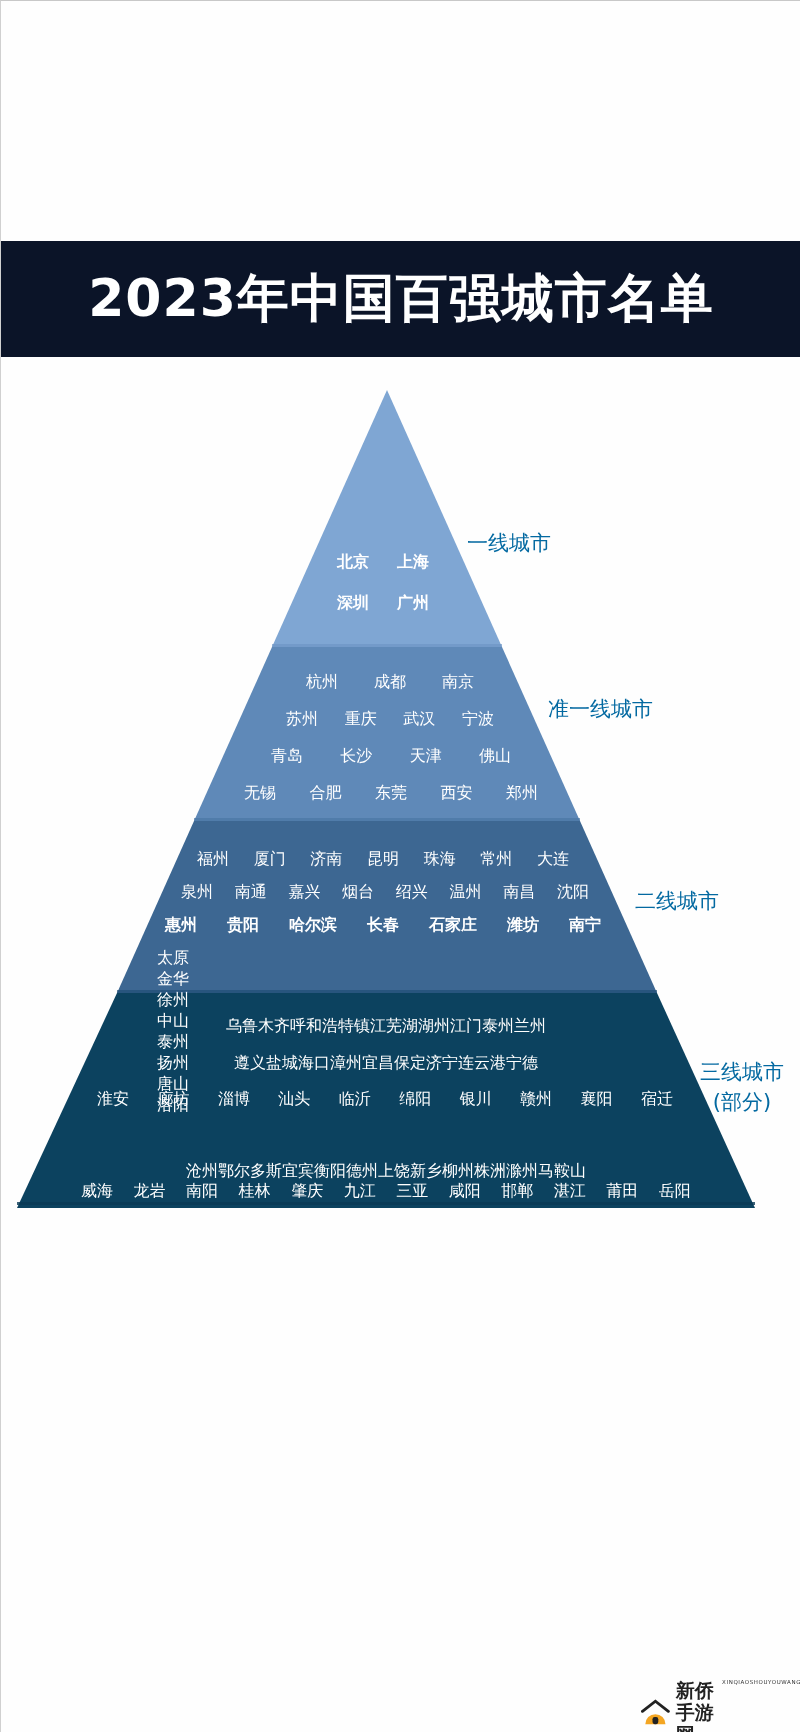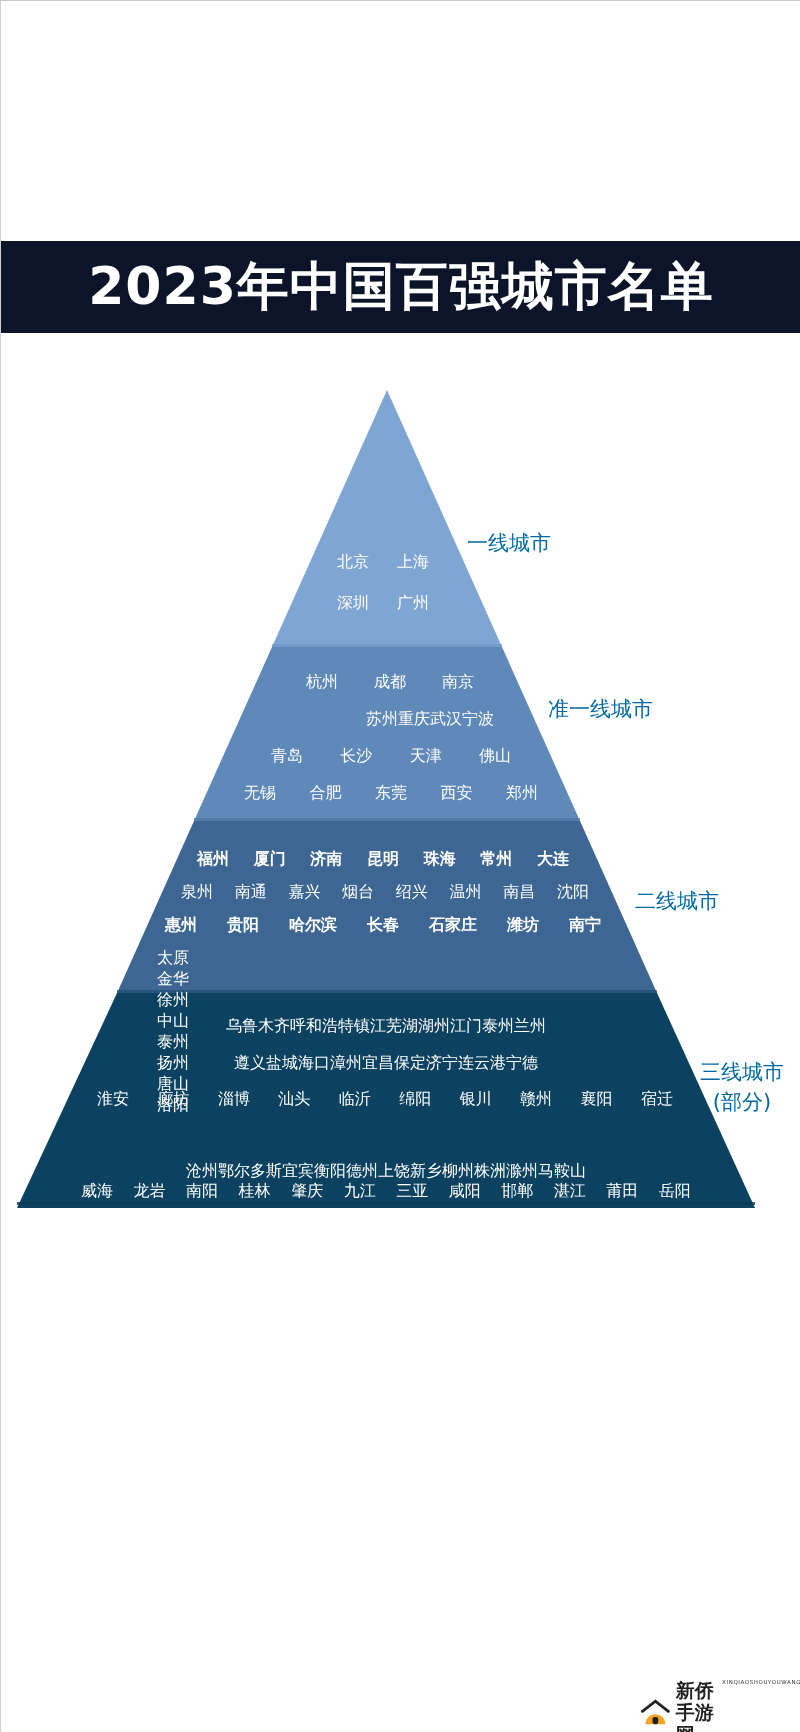"2023年中国百强城市名单" .title-bar { height: 92px -> 116px }
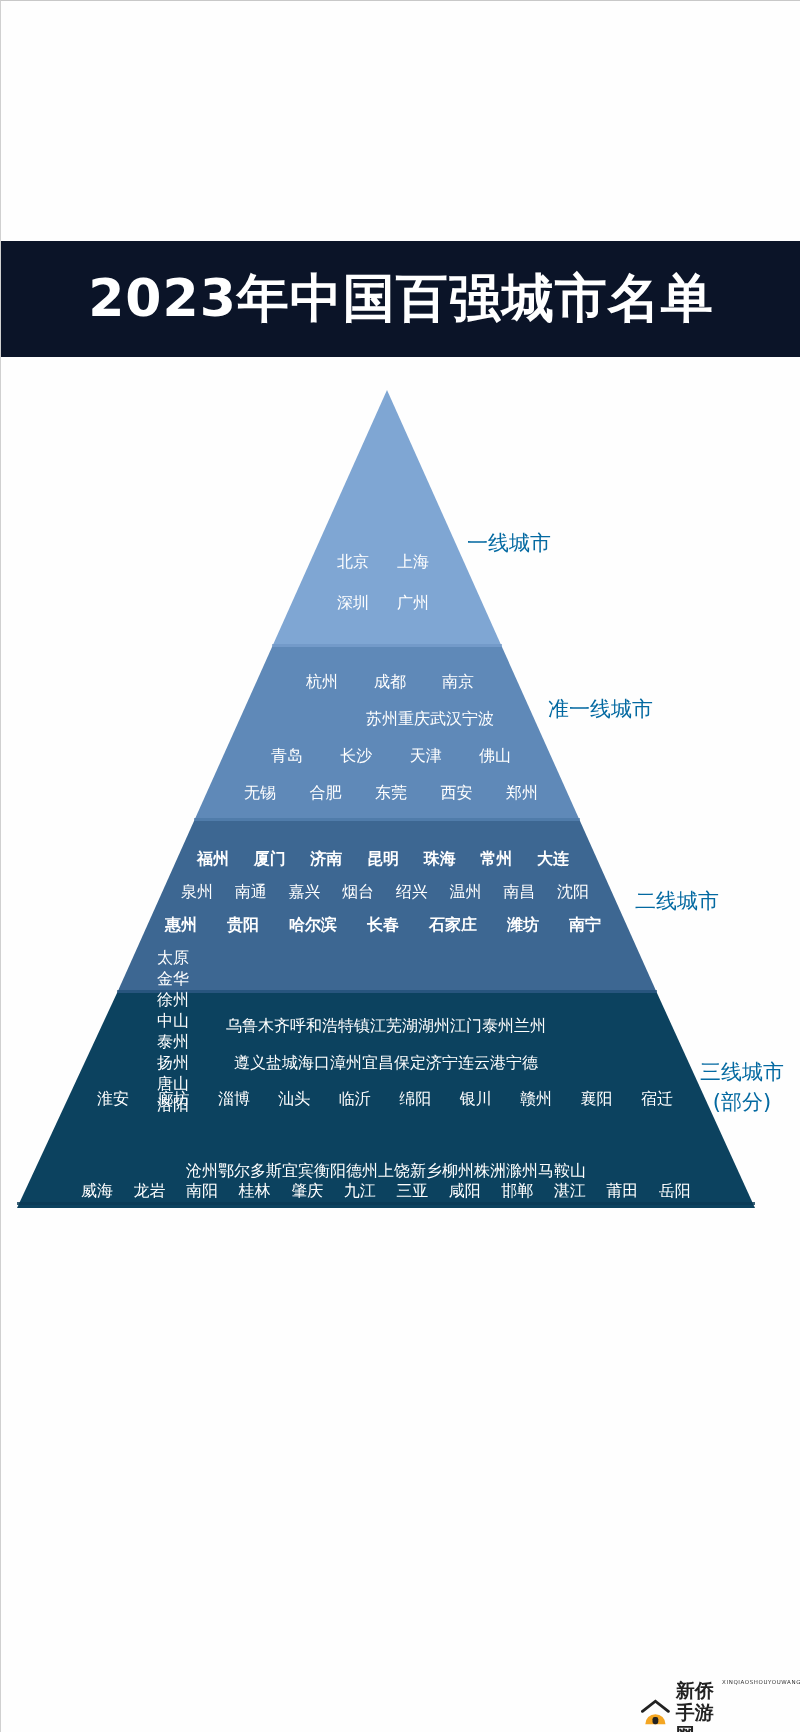"北京" .t1 .row { font-weight: normal -> bold }
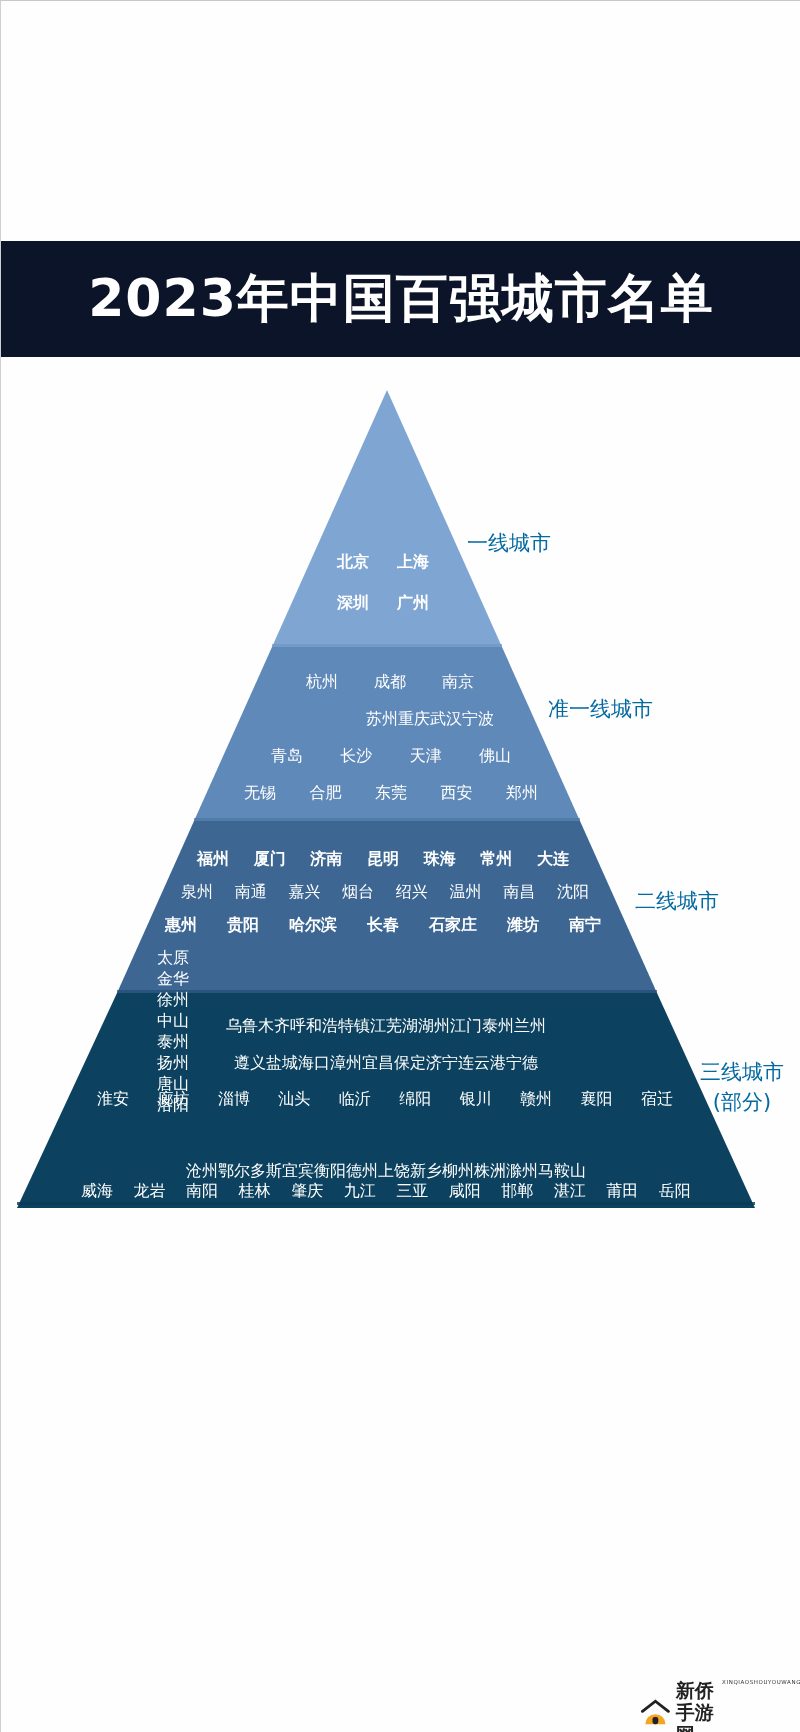"苏州" div.row { justify-content: flex-end -> space-between }
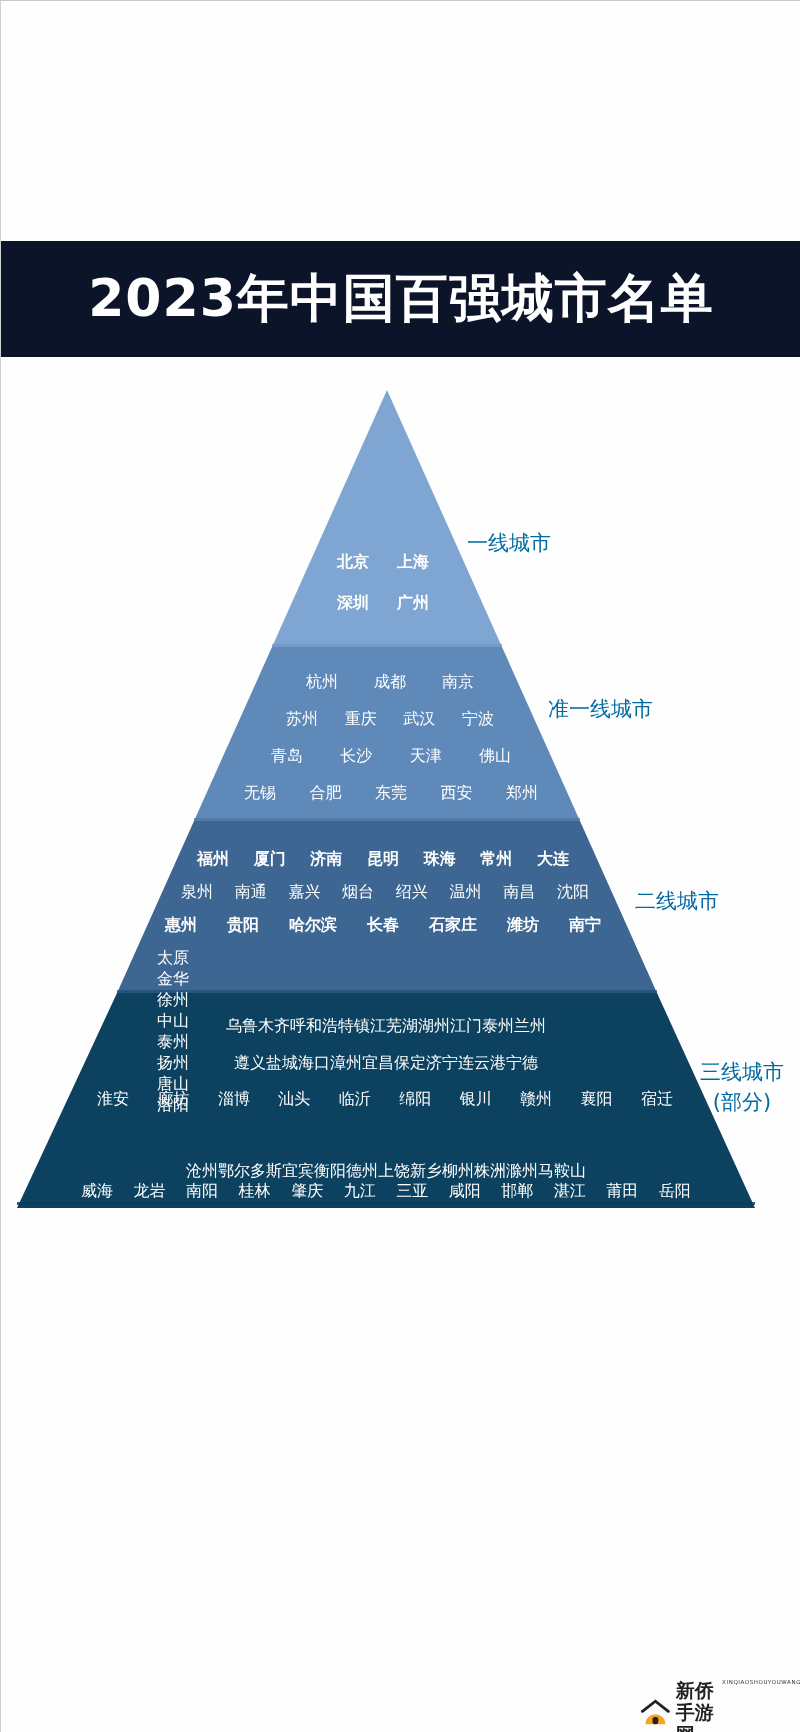"福州" div.row { font-weight: bold -> none }
